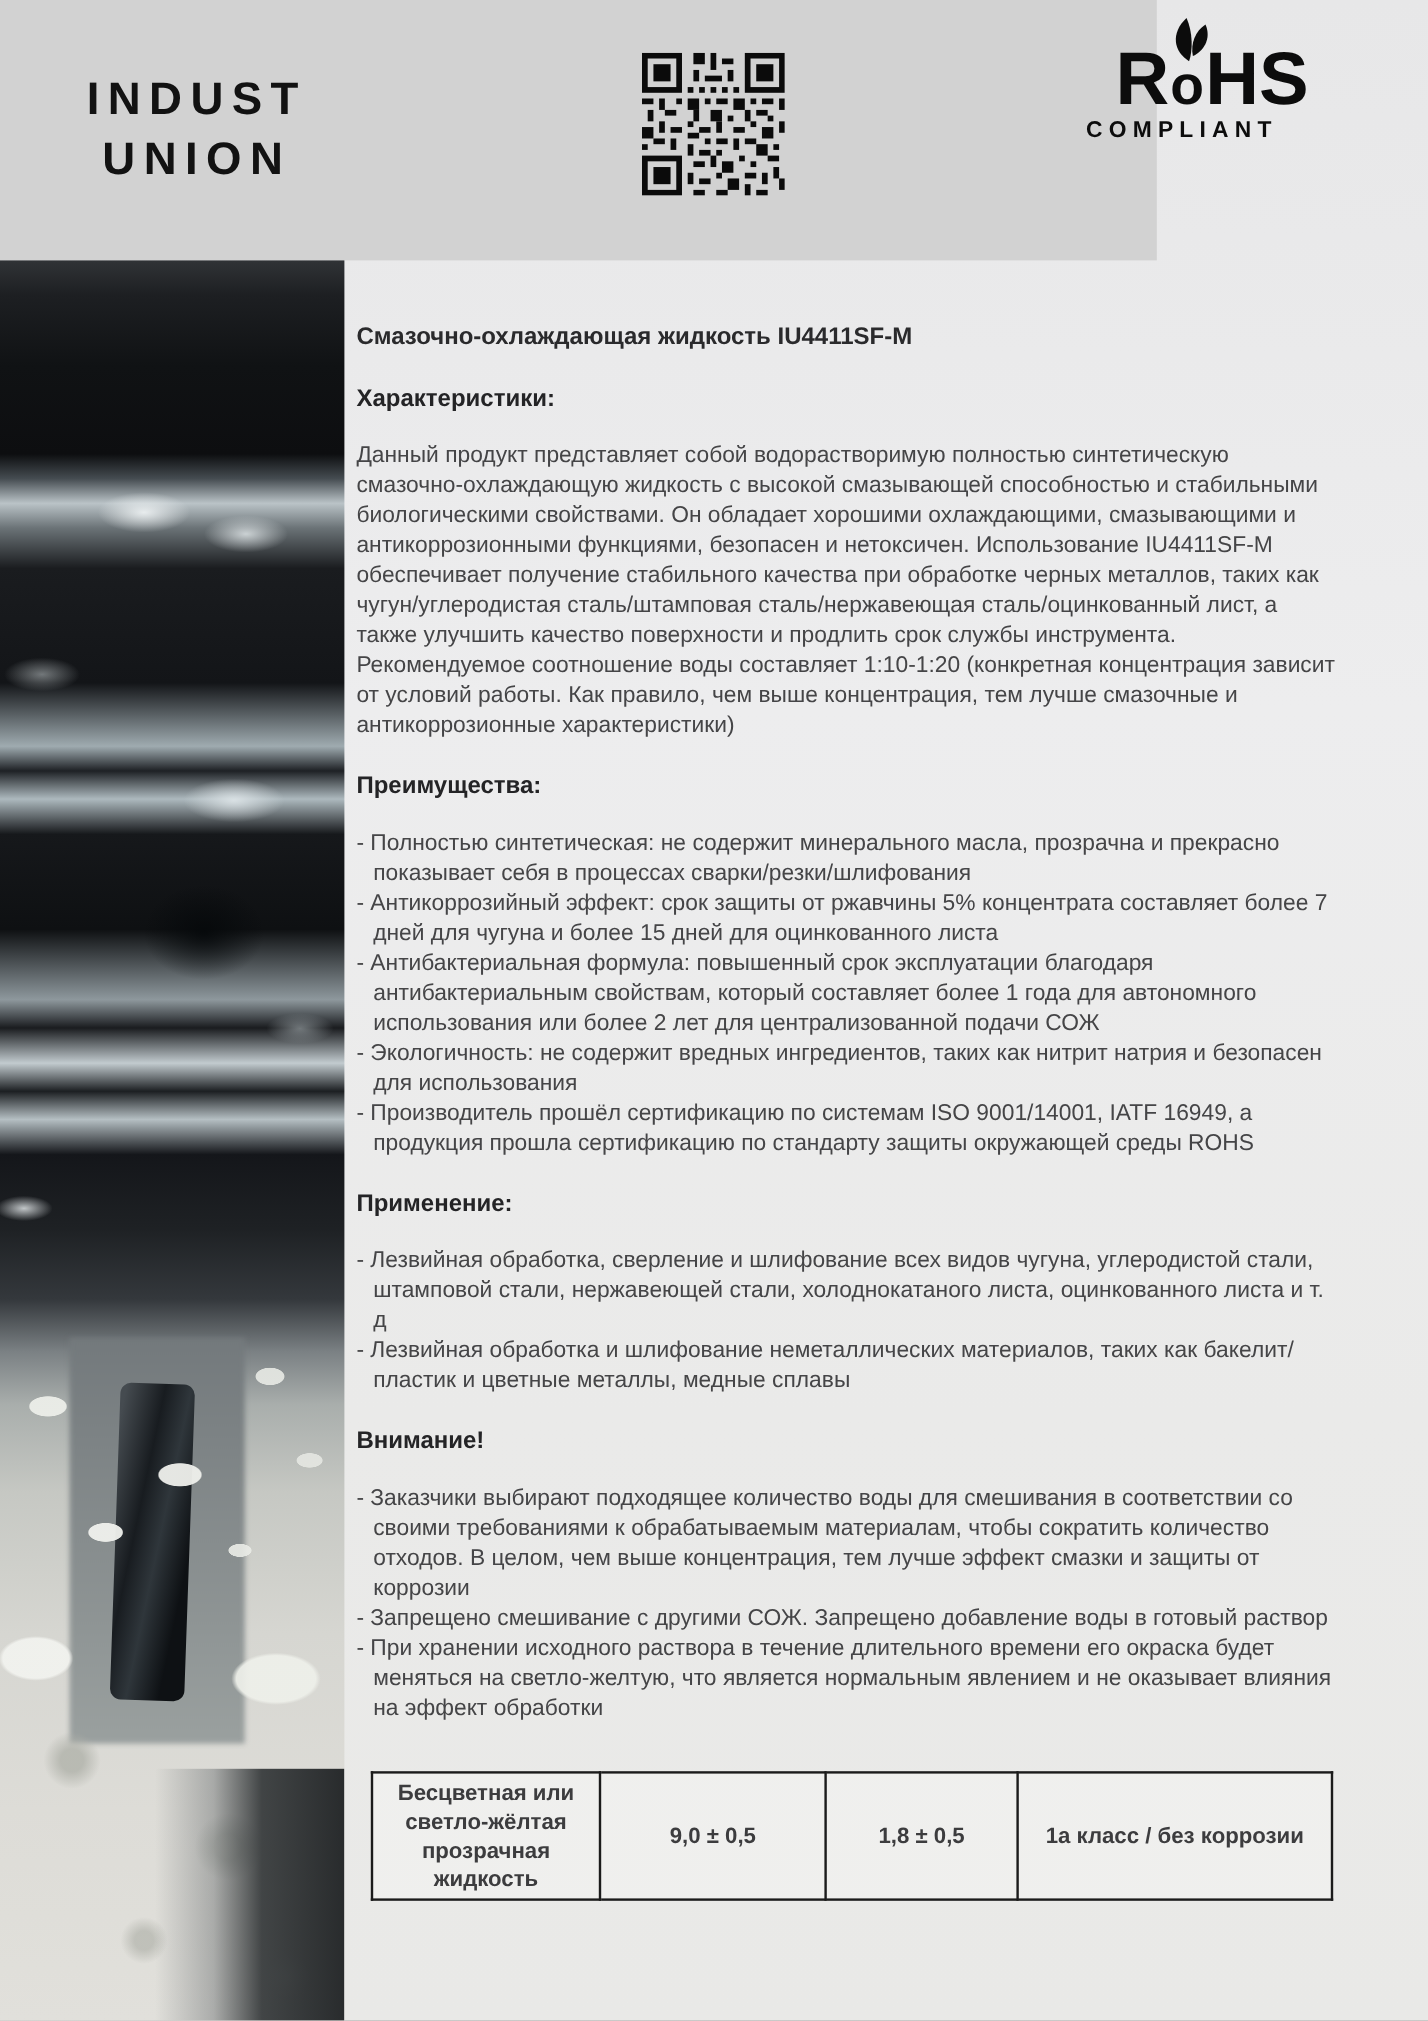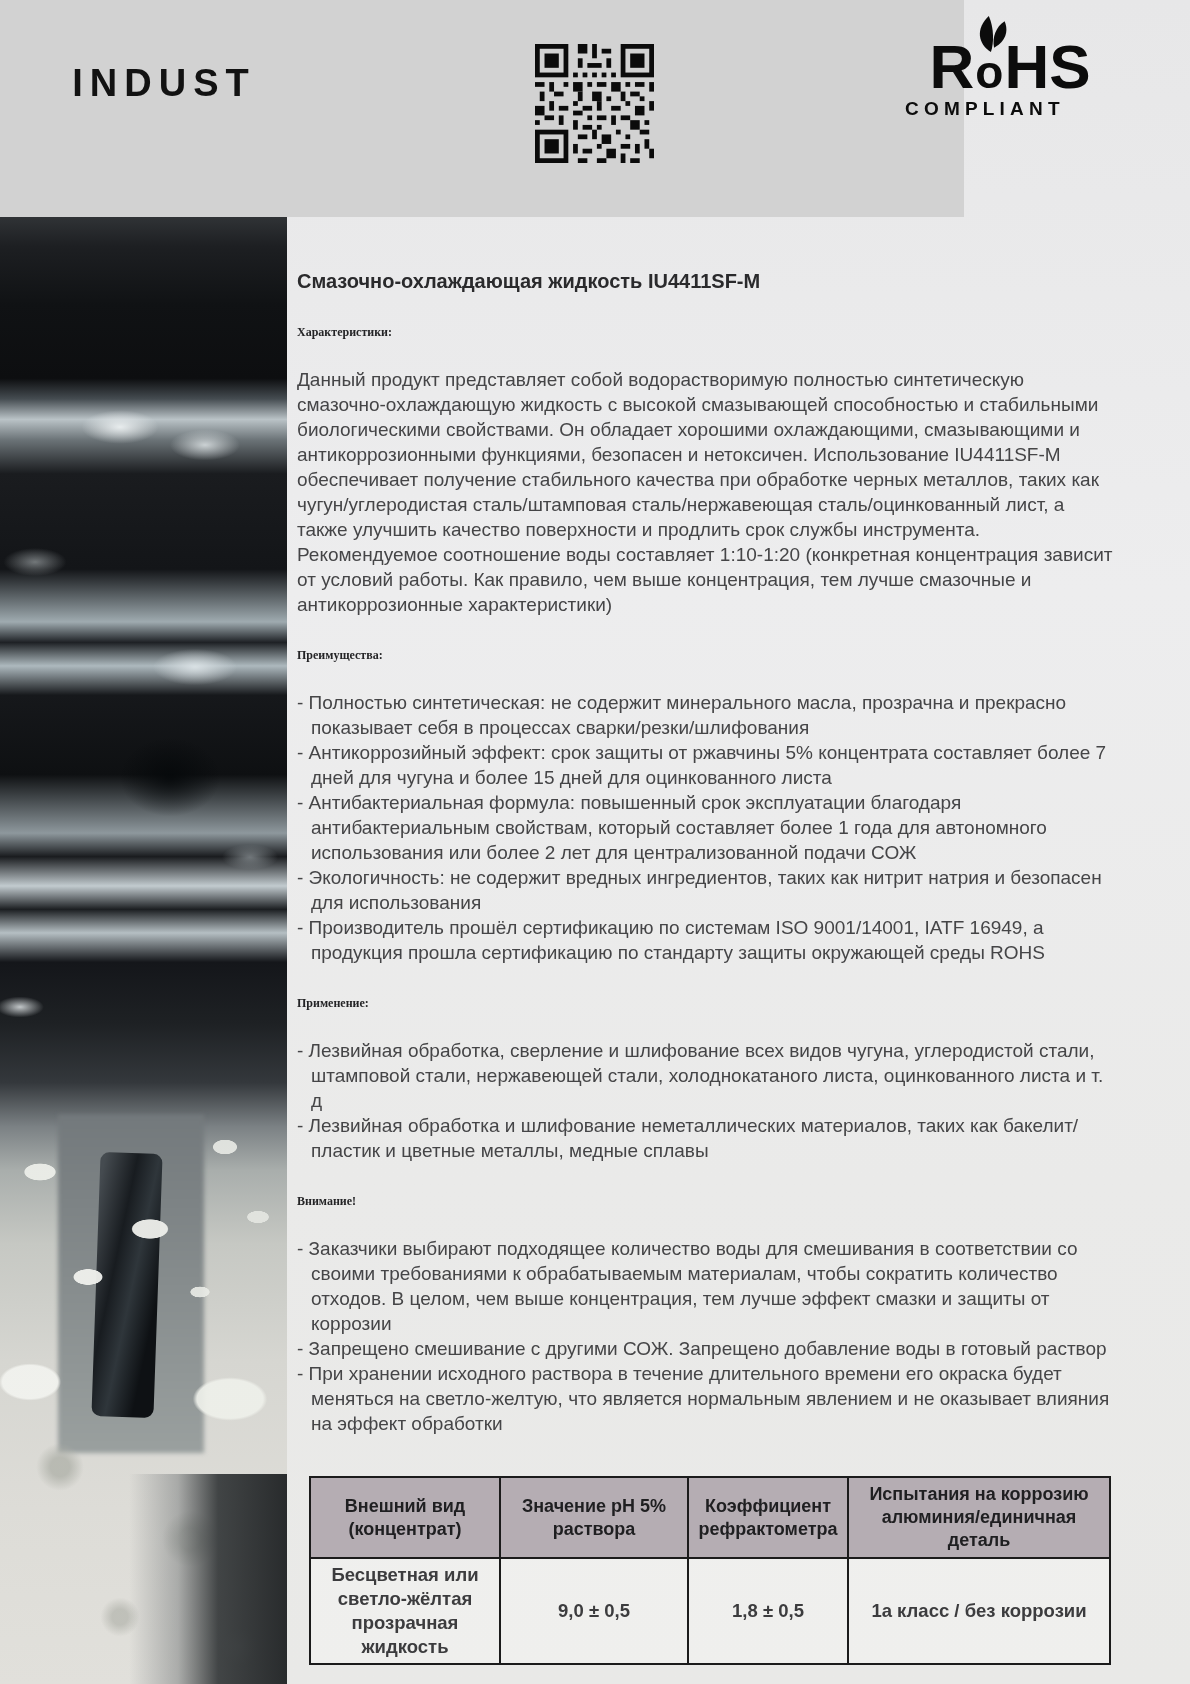"UNION" div { html: none -> <div>UNION</div> }
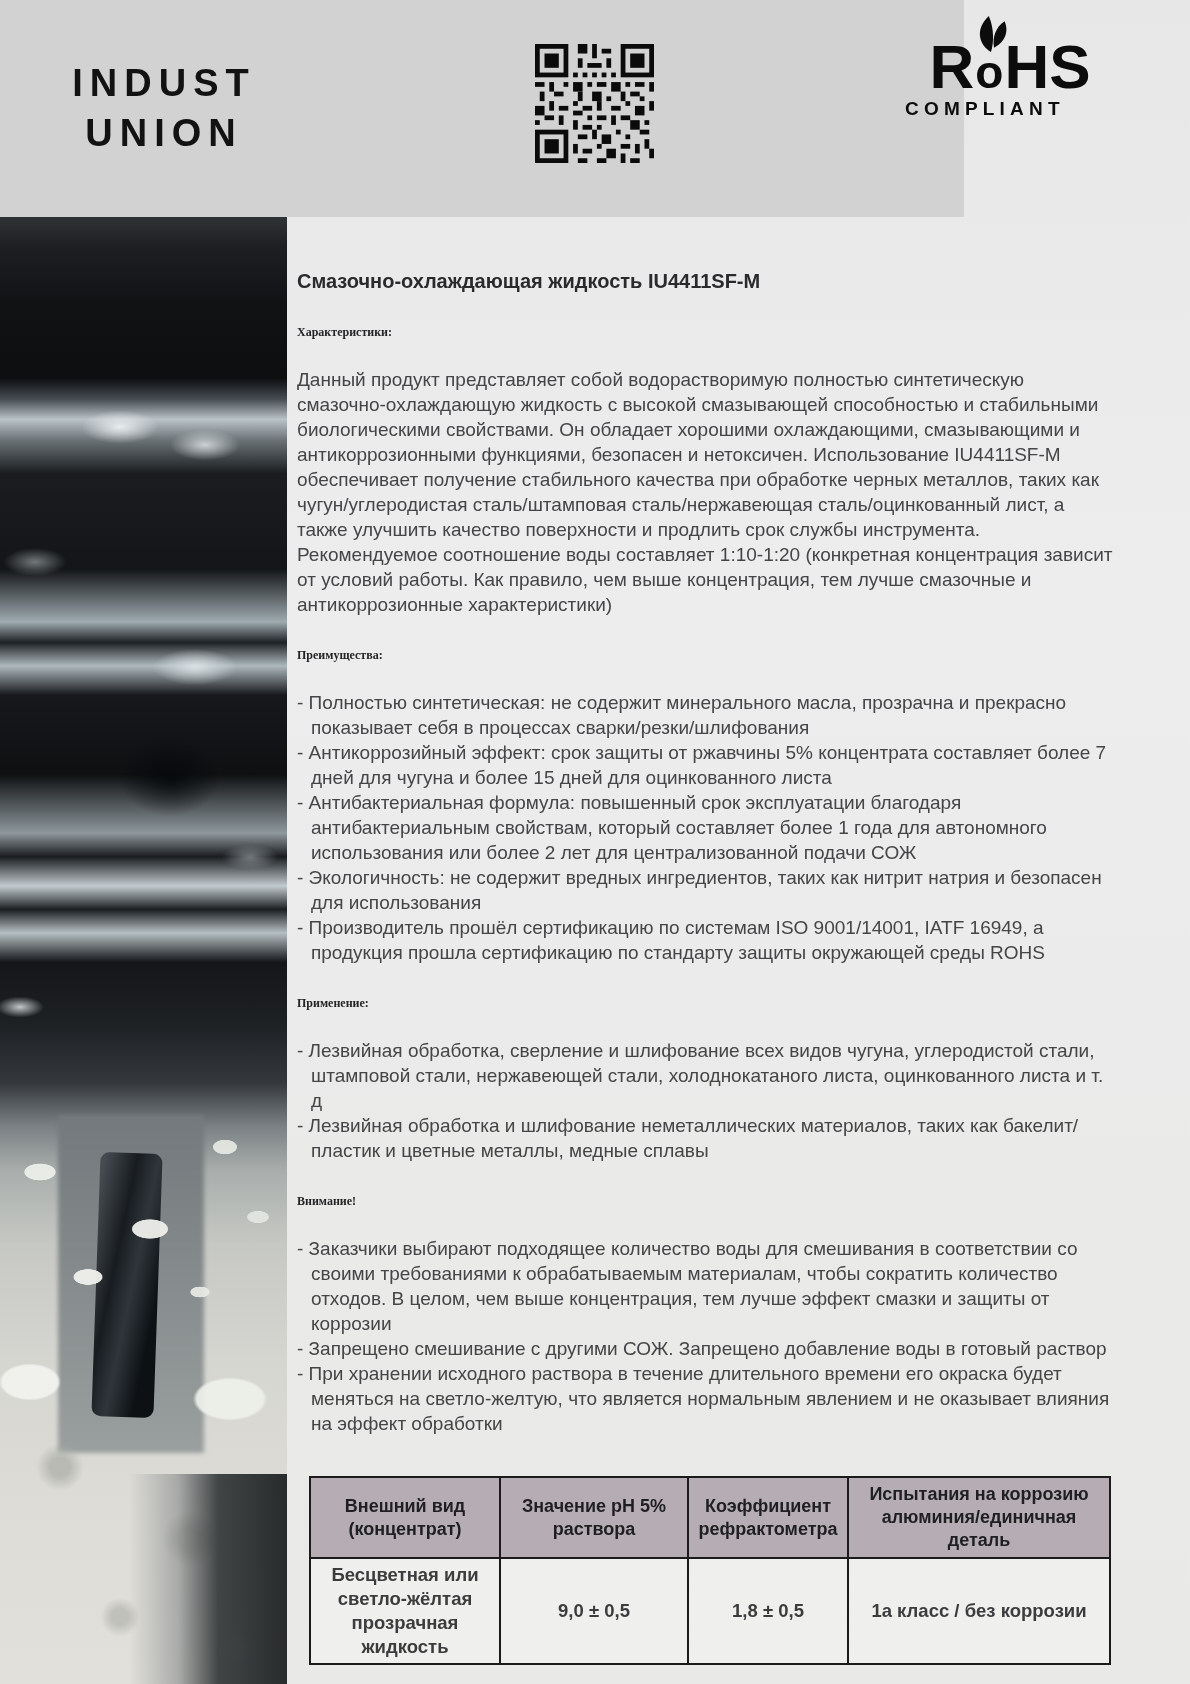"Характеристики:" .sec-h { font-family: Liberation Serif, serif -> none; font-size: 12px -> 20px }
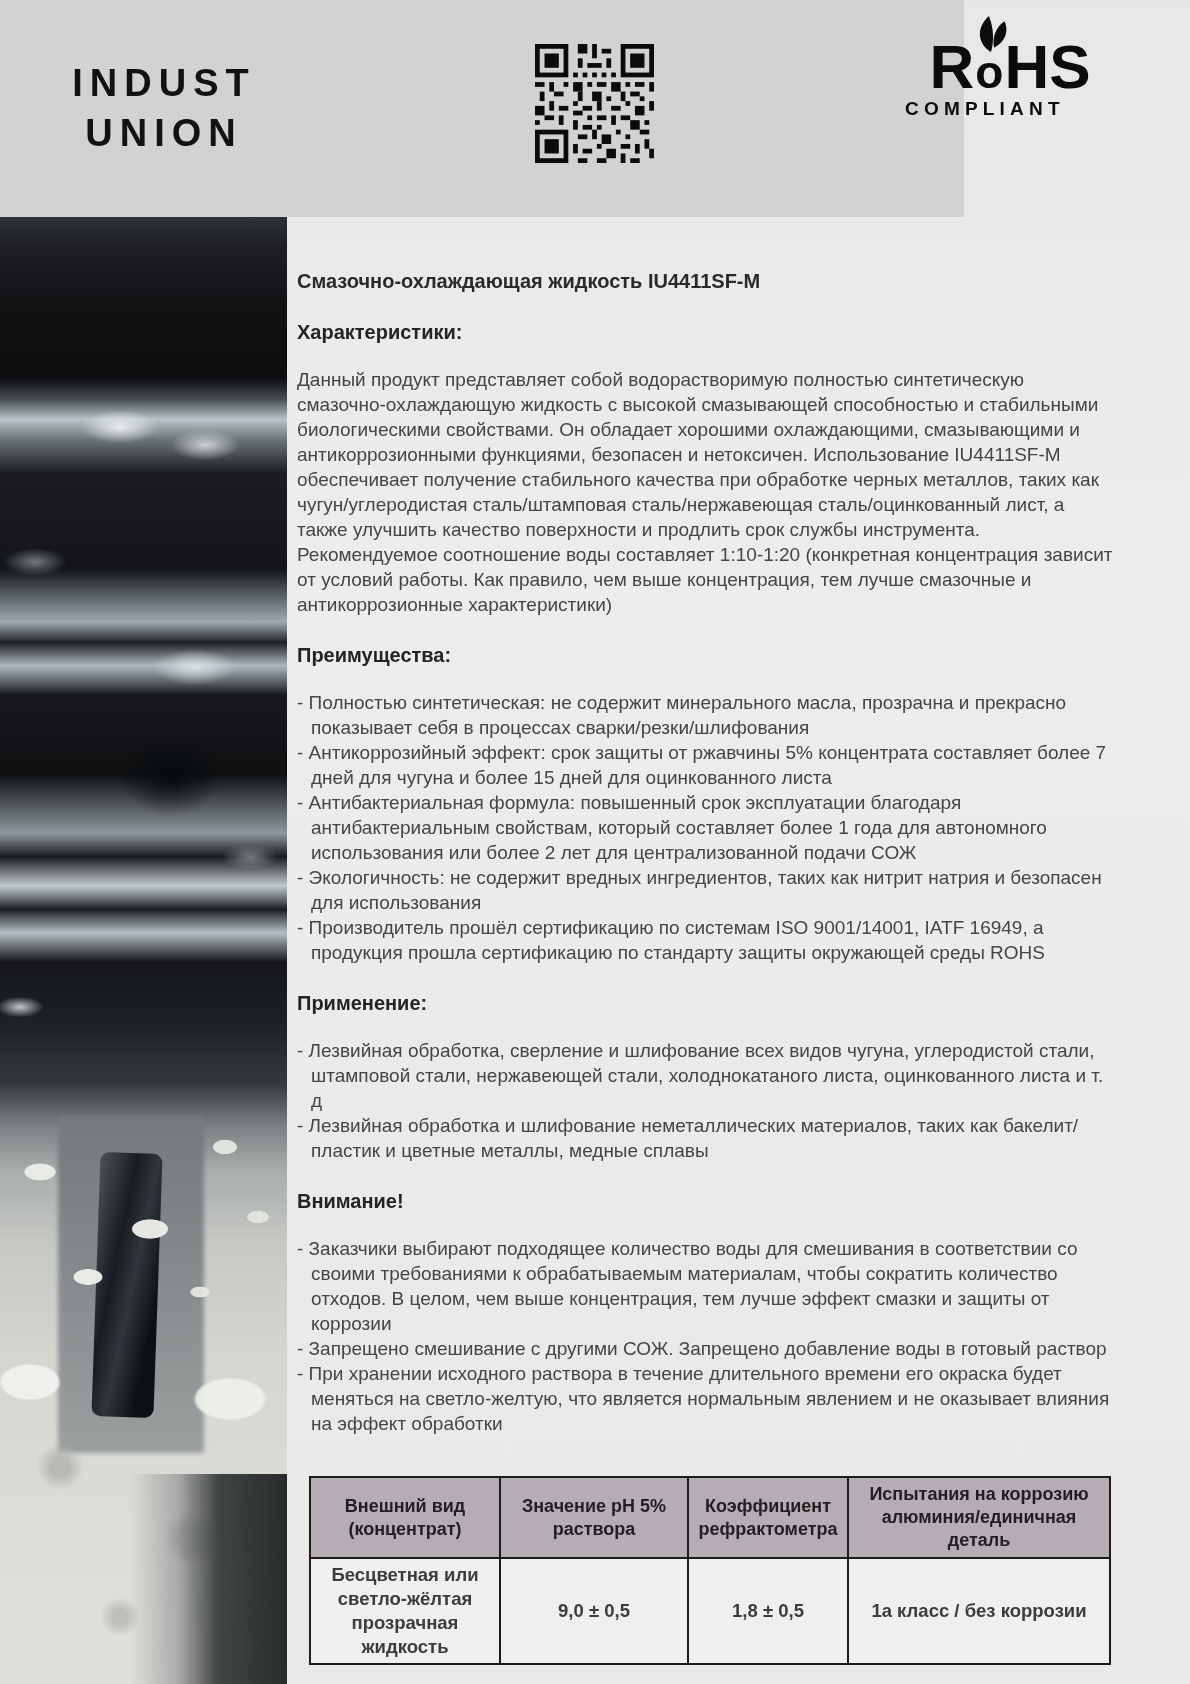"Внешний вид (концентрат)" tr { html: <tr> <th>Внешний вид (концентрат)</th> <th>Значение pH 5% раствора</th> <th>Коэффициент рефрактометра</th> <th>Испытания на коррозию алюминия/единичная деталь</th> </tr> -> none }
